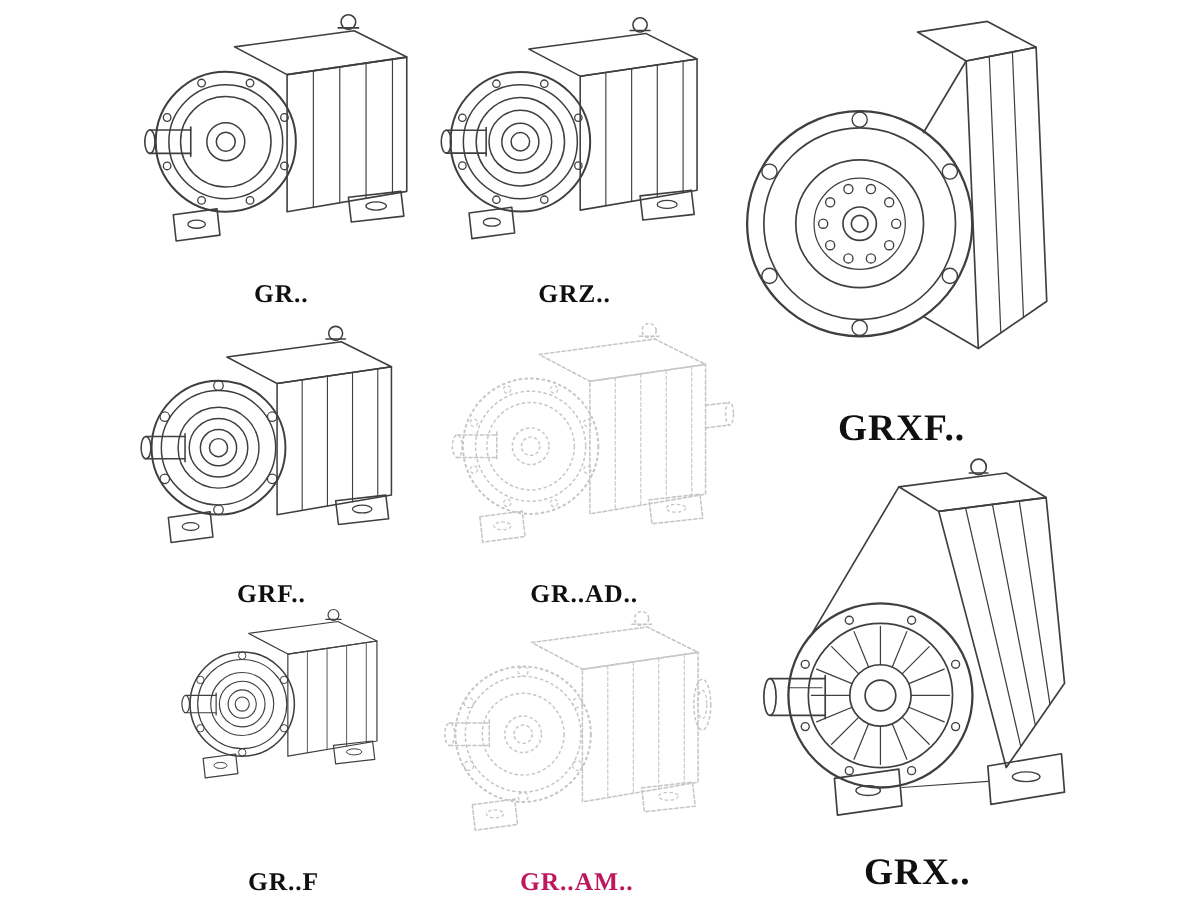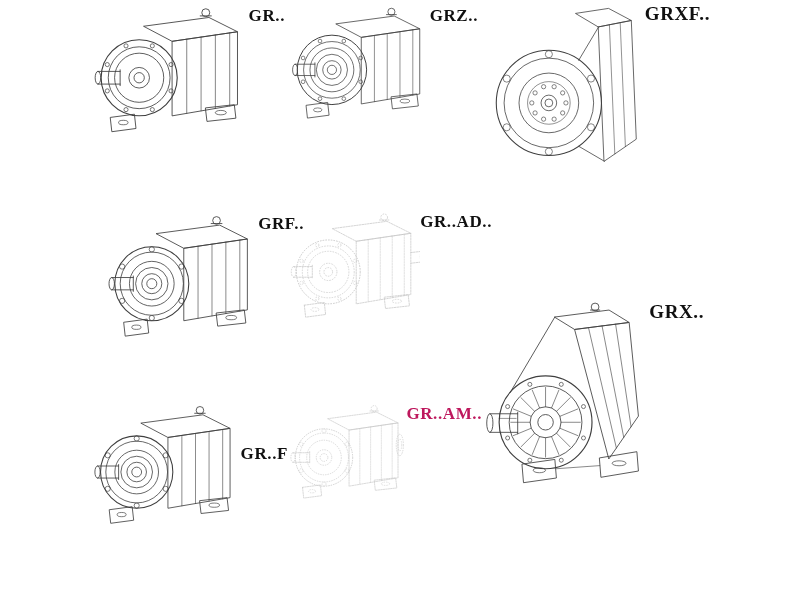"GR.." .cell { align-items: flex-start -> center; flex-direction: row -> column }
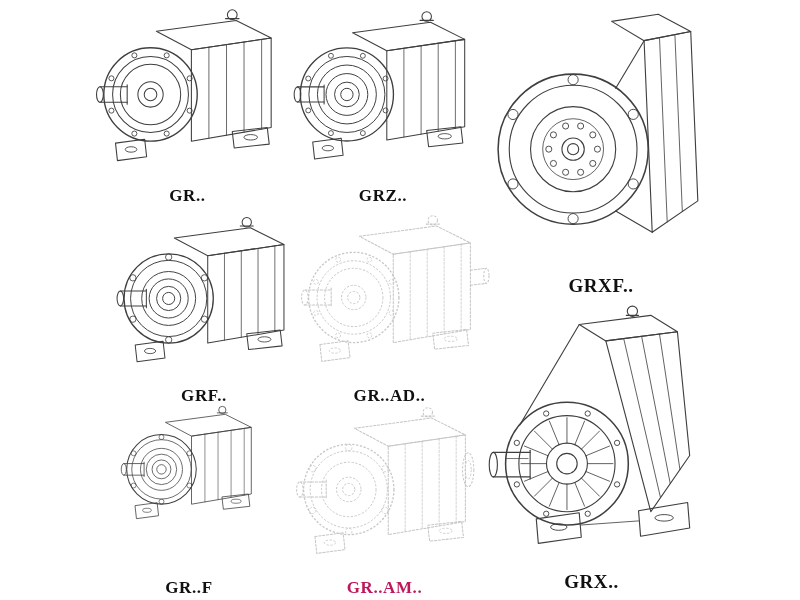"GRXF.." .cap.big { font-size: 19px -> 25px }
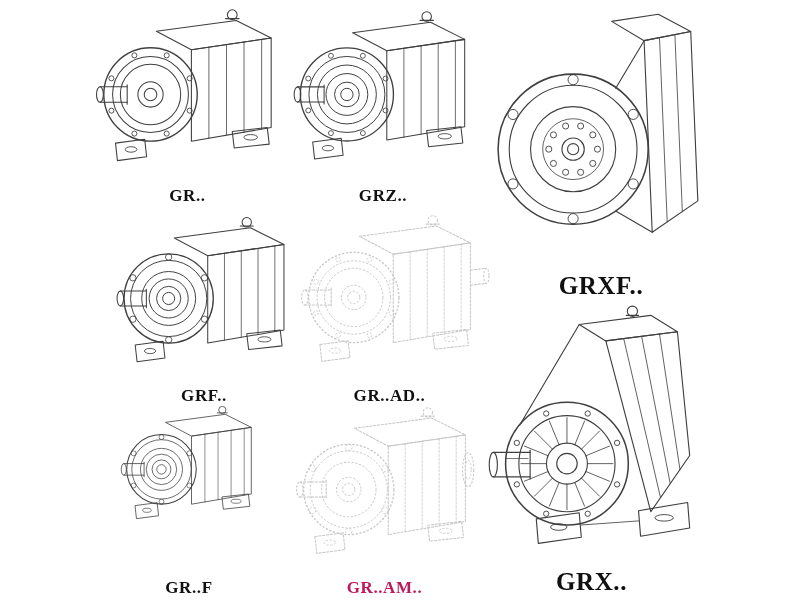"GRF.." figure.cell { left: 104px -> 81px }
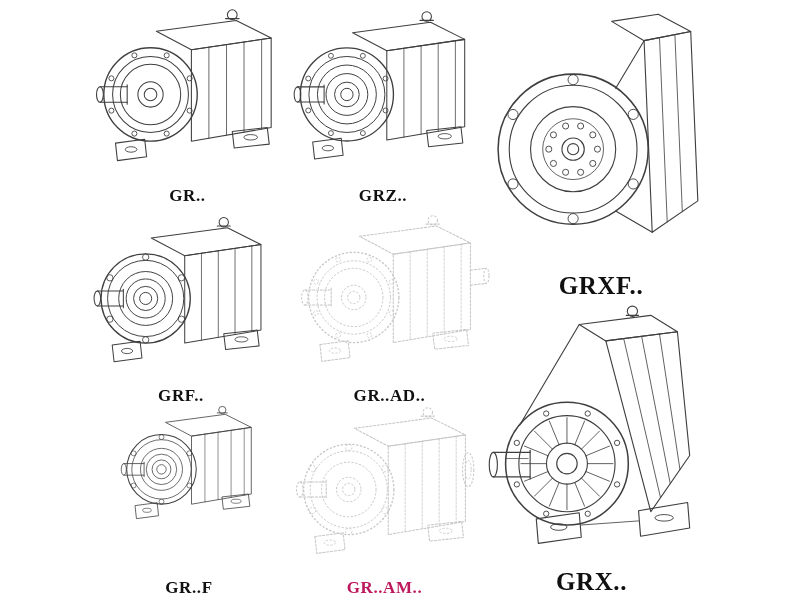"GRX.." figure.cell { left: 479px -> 499px }
